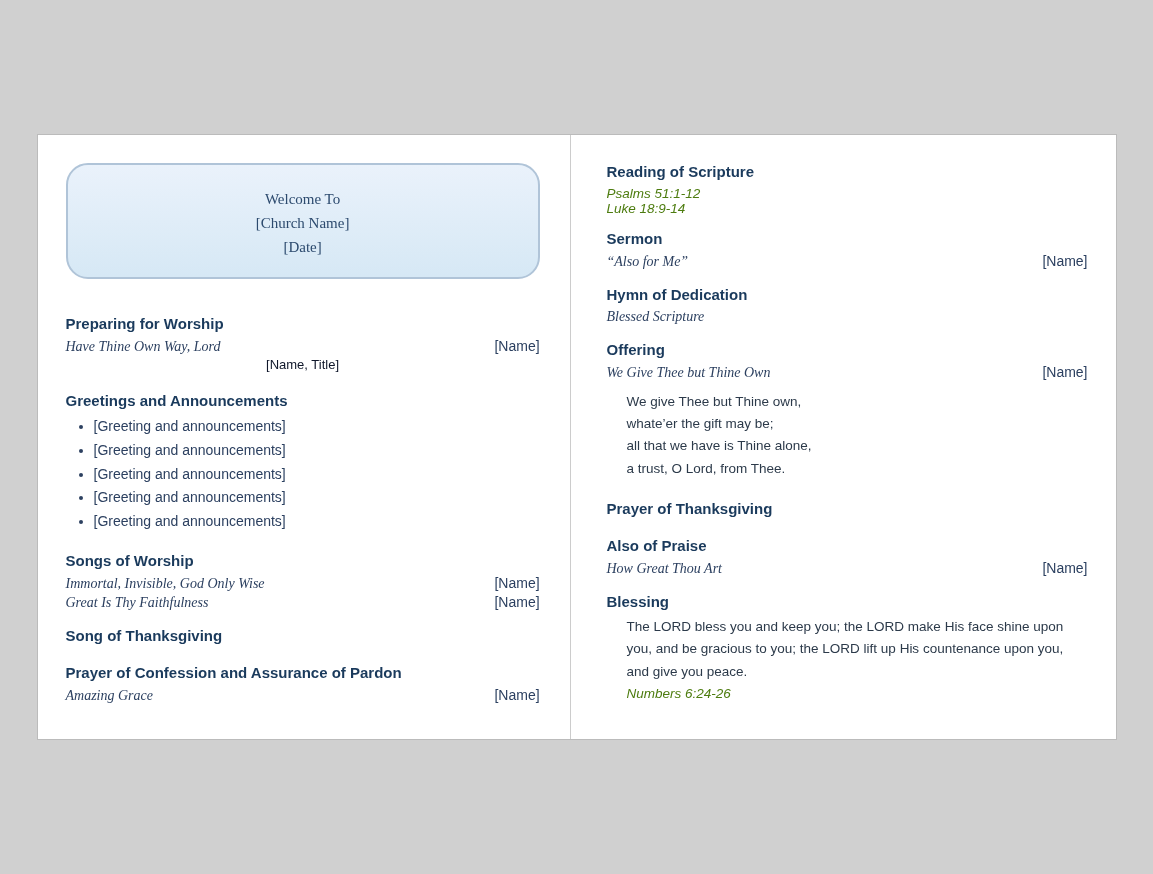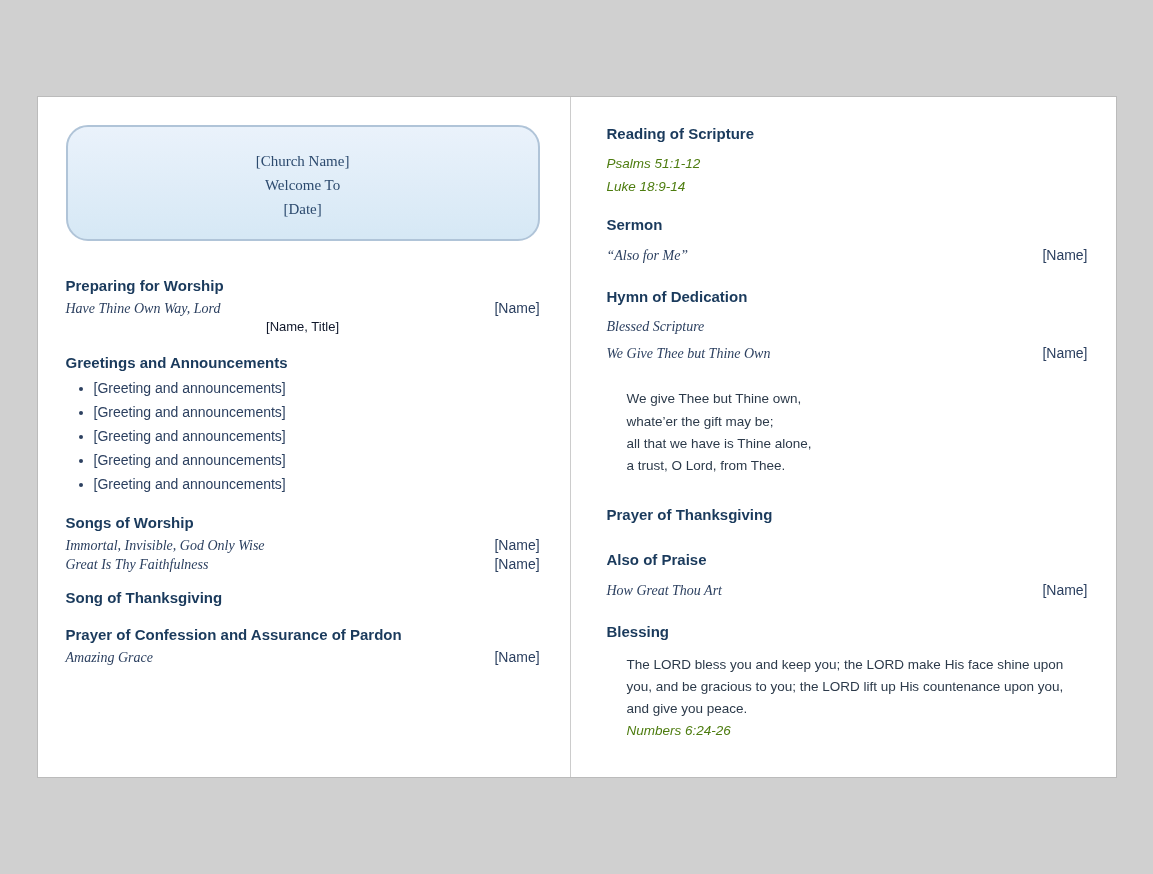"Reading of Scripture" .col-right { gap: 8px -> 0 }
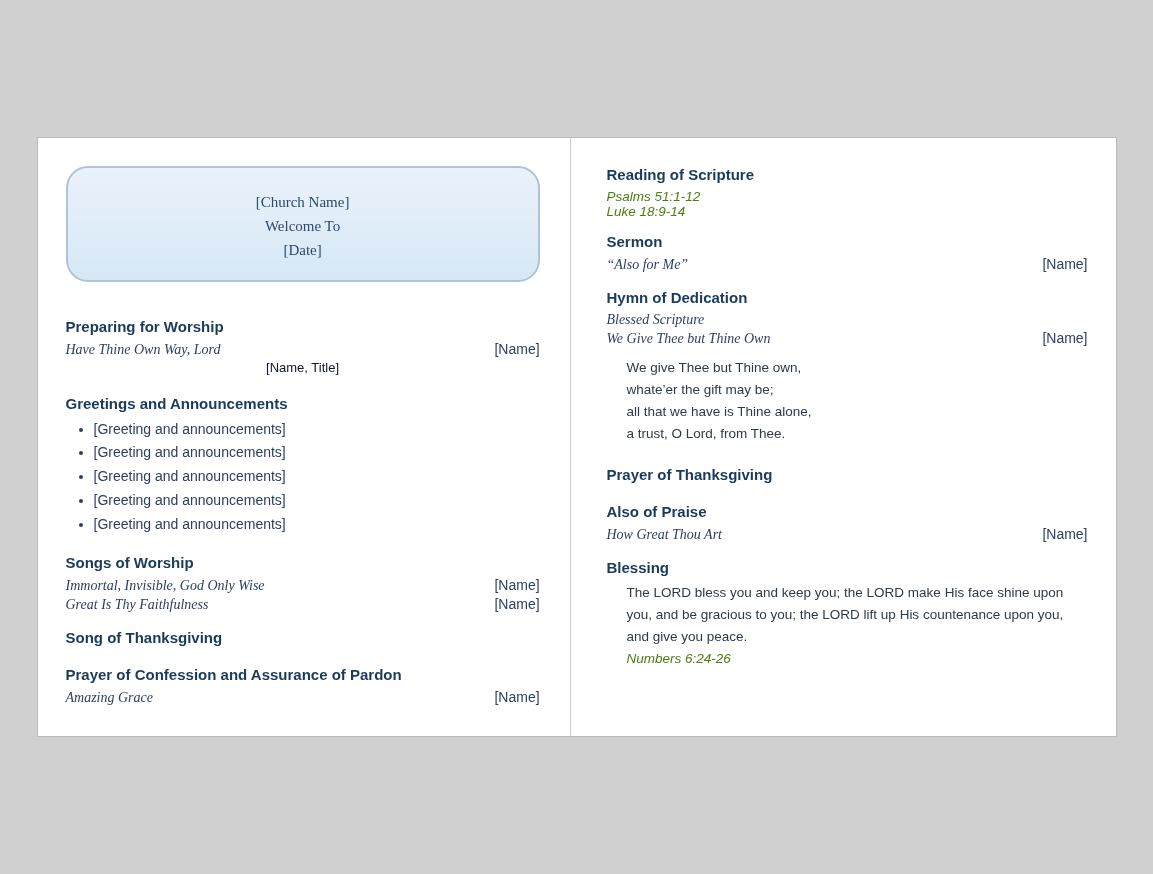"[Church Name]" div.welcome-line { order: before "Welcome To" -> after "Welcome To" }
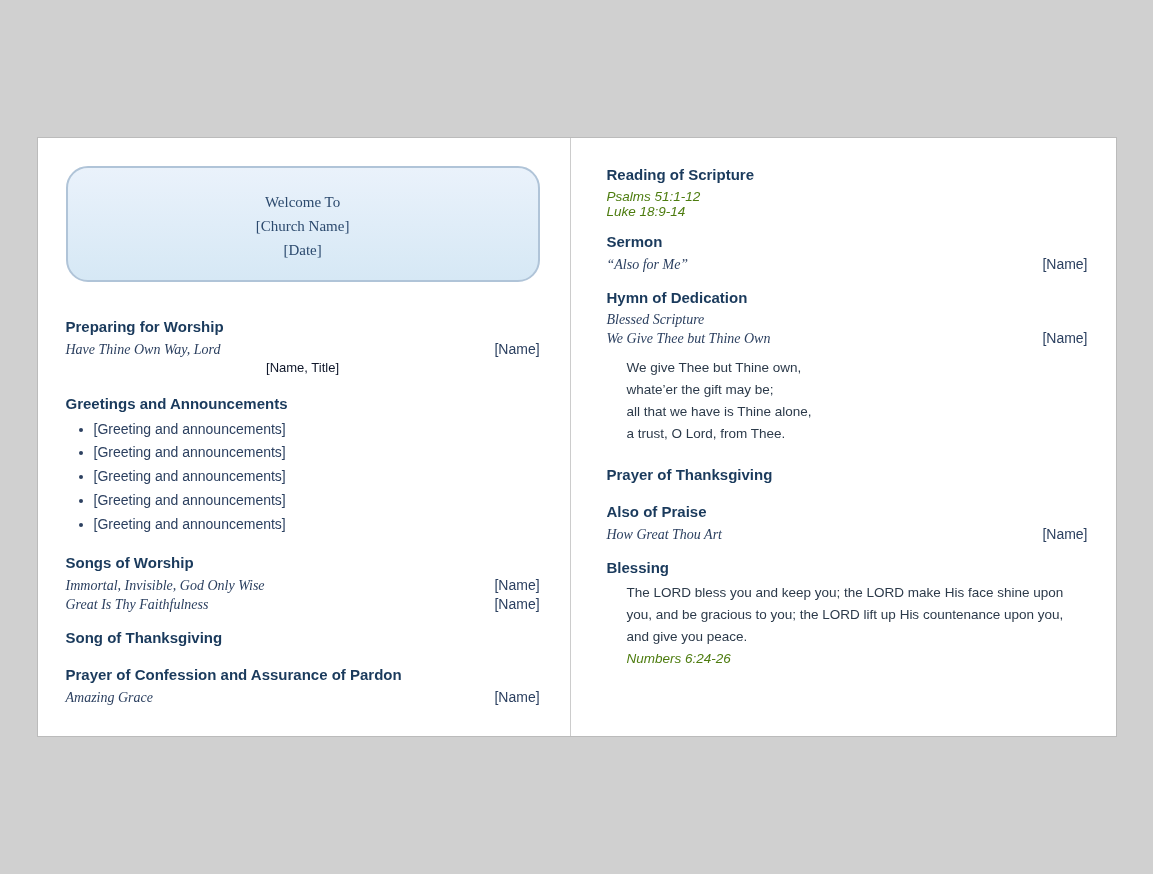"Offering" div.section-heading { html: none -> <div>Offering</div> }
